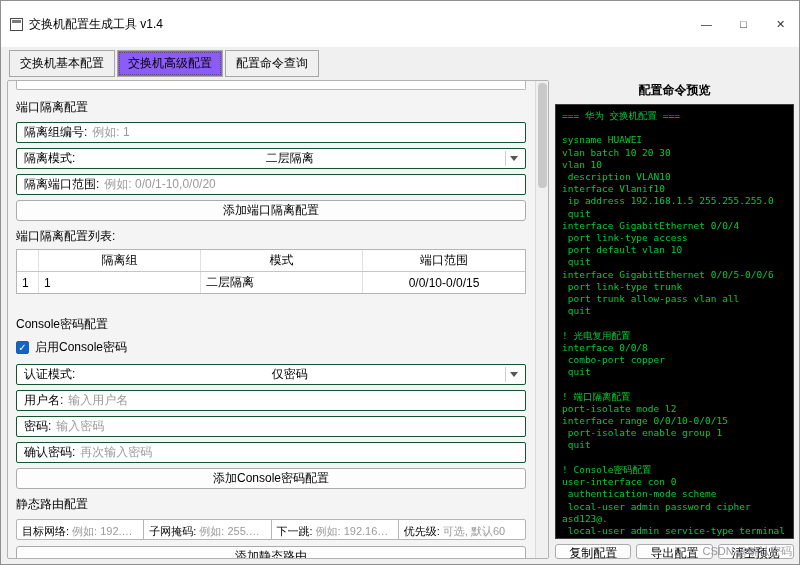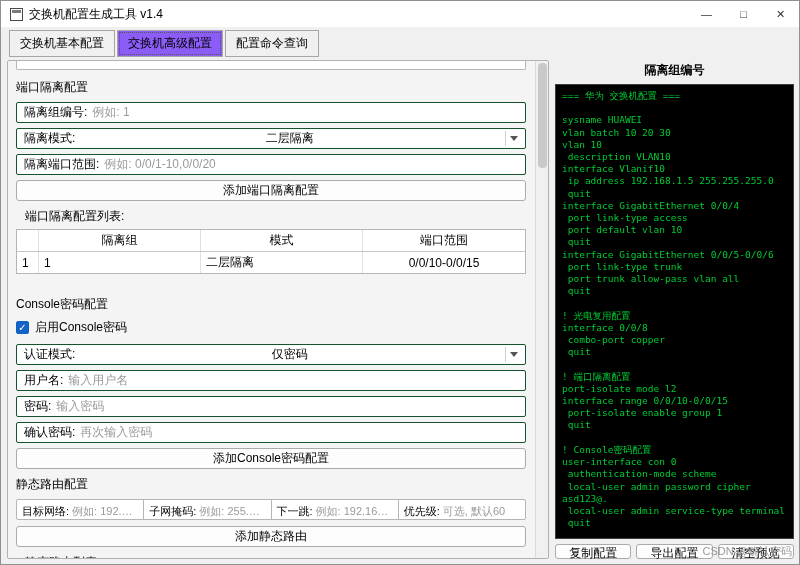"交换机配置生成工具 v1.4" .titlebar { height: 26px -> 46px }
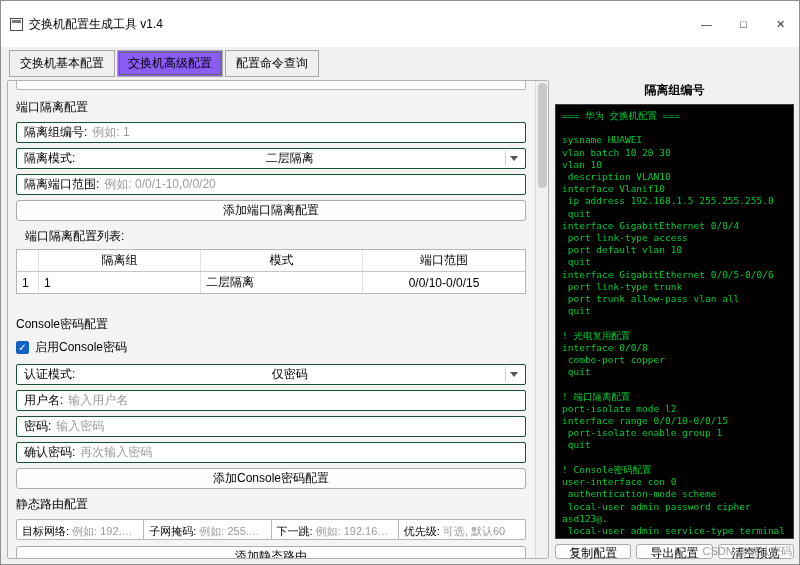"隔离组编号" div.preview-title { text: 隔离组编号 -> 配置命令预览 }
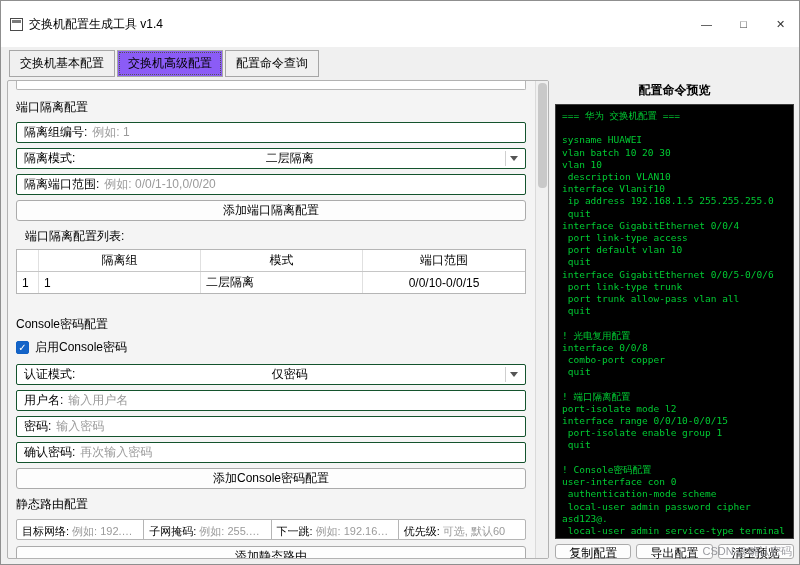"端口隔离配置列表:" .list-label { margin: 4px 9px 4px -> 4px 0 4px }
